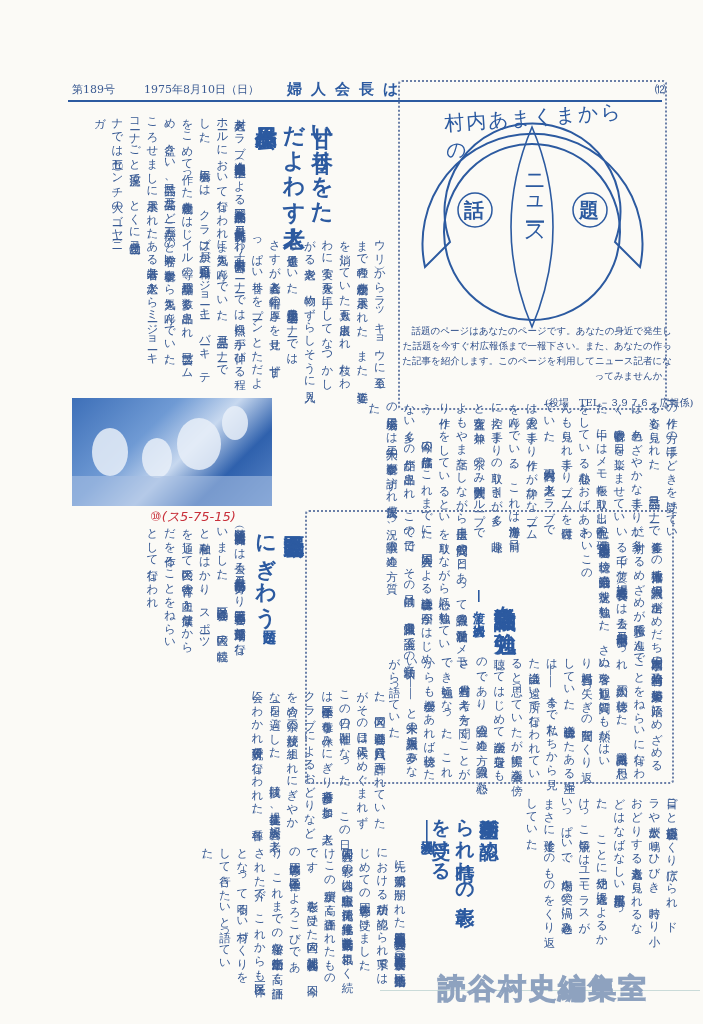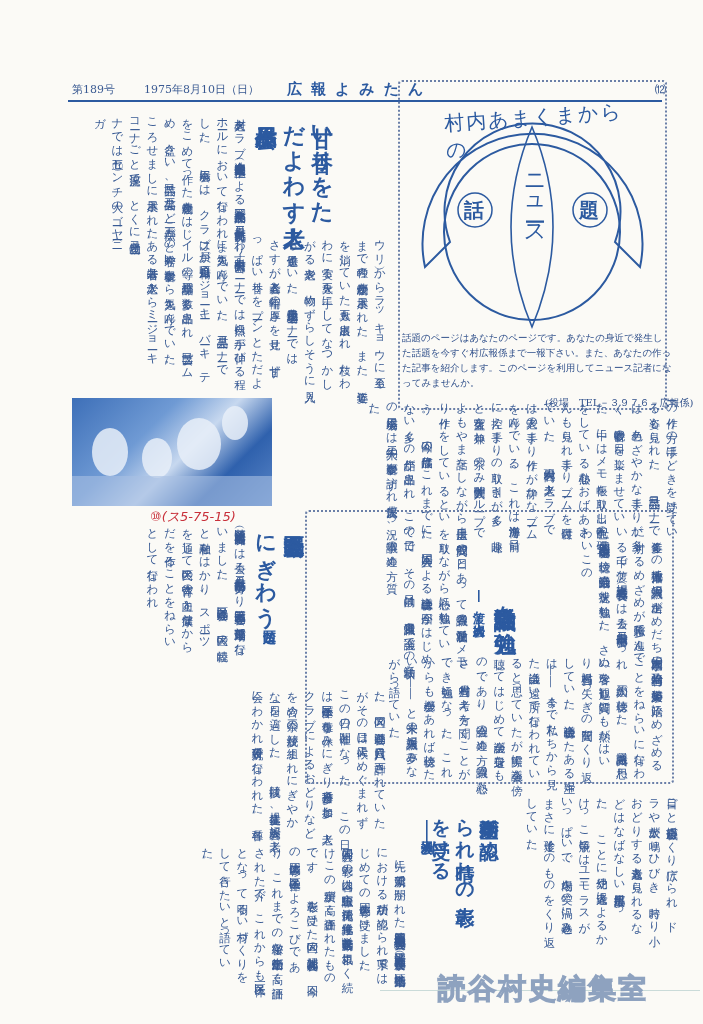"広報よみたん" span.title { text: 広報よみたん -> 婦人会長は }
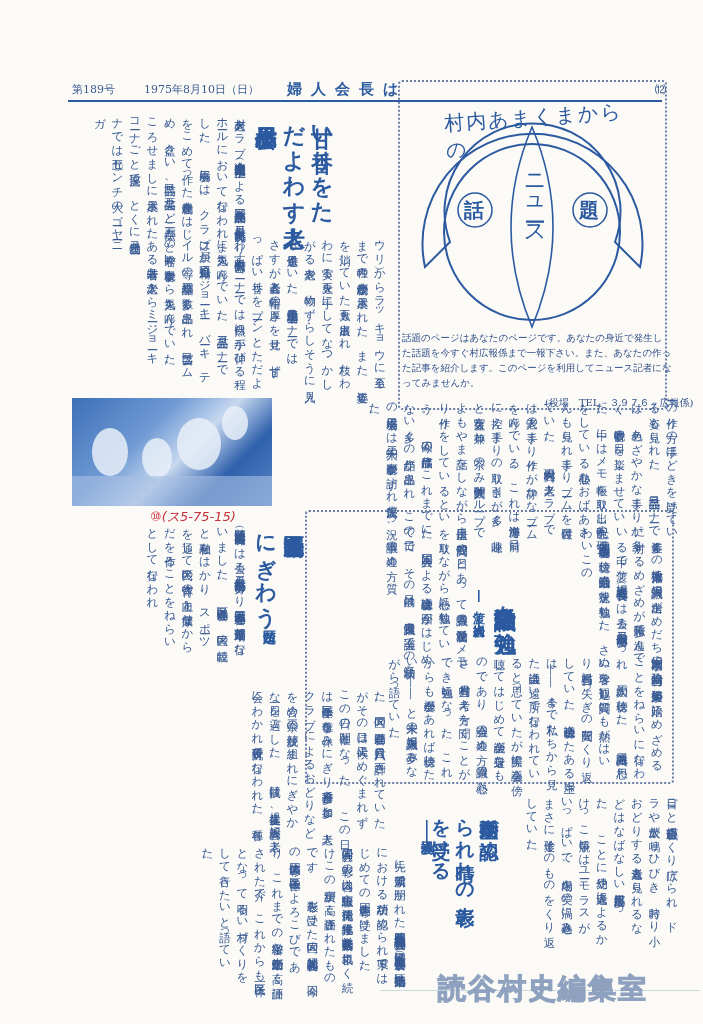"話題のページはあなたのページです。あなたの身近で発生した話題を今すぐ村広報係まで" .note { text-align: none -> right; top: 330px -> 323px }
